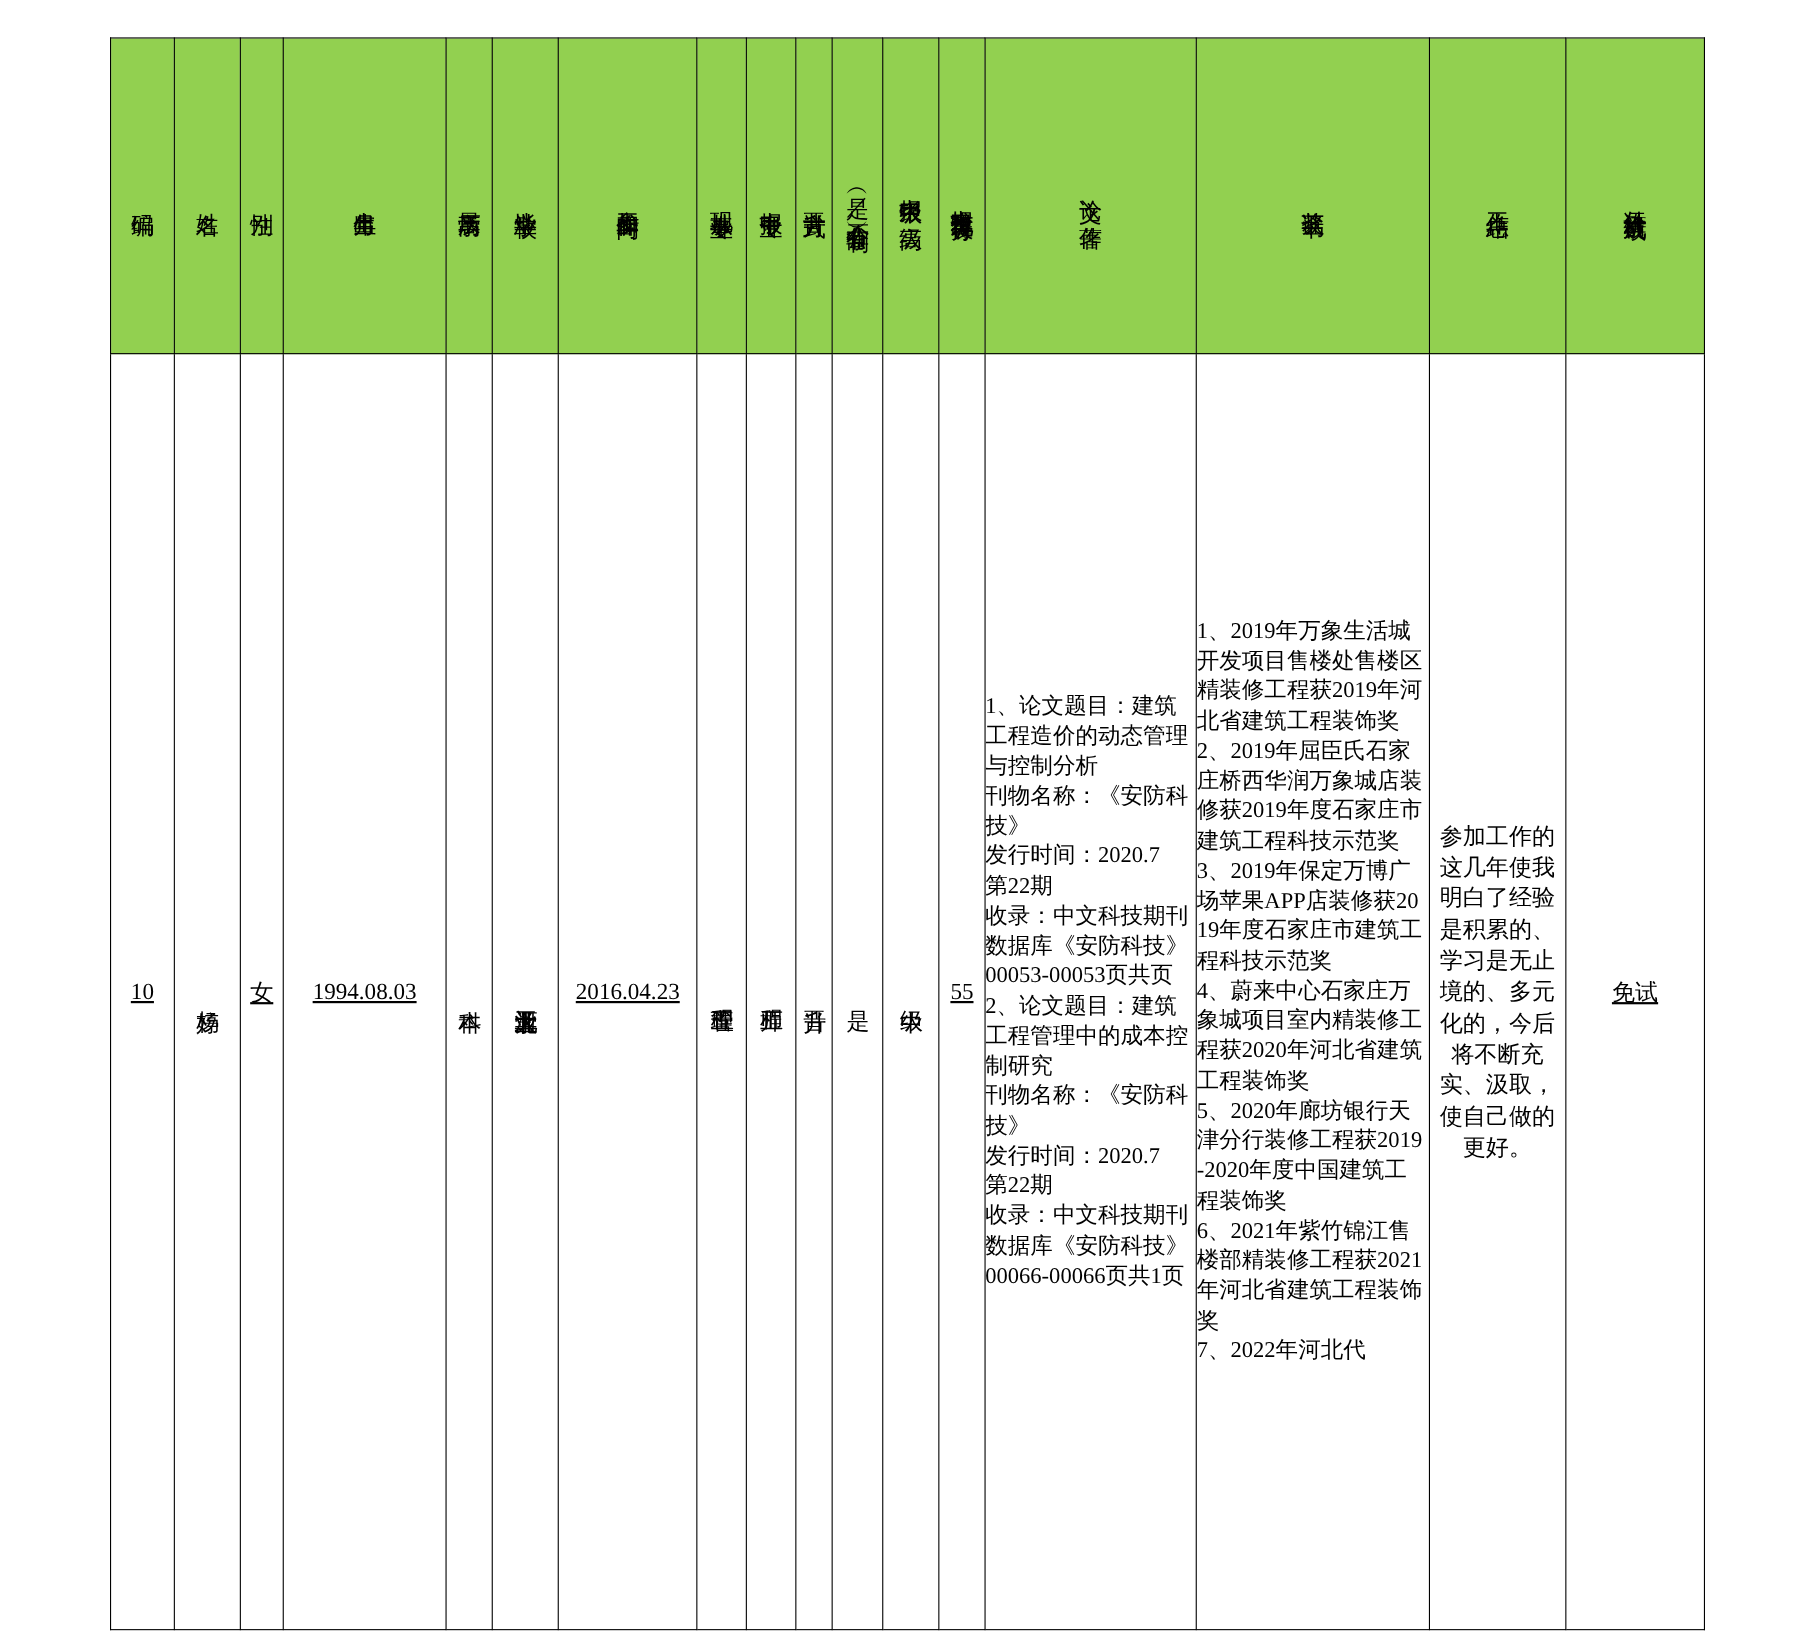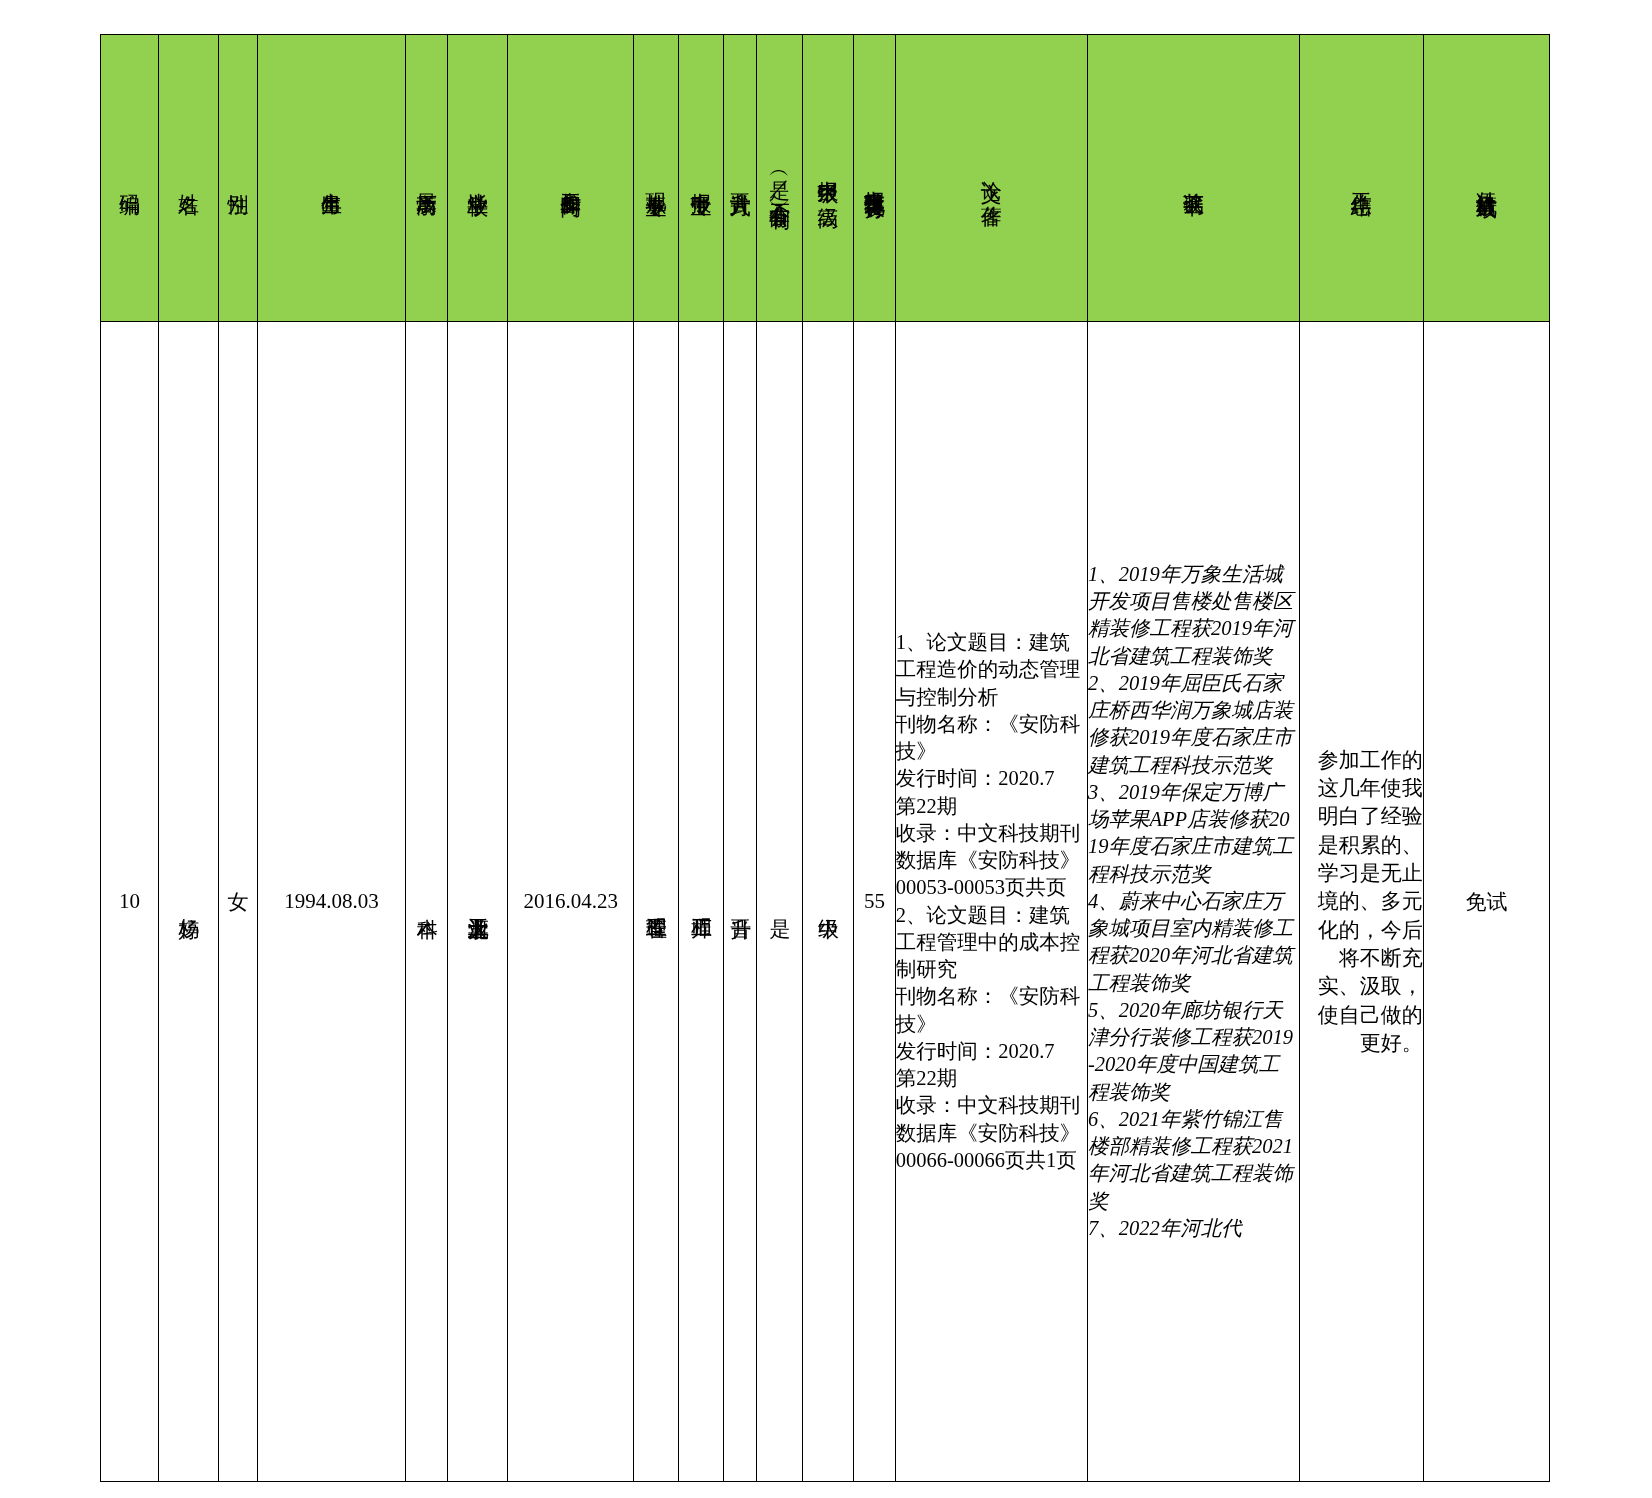"1、2019年万象生活城开发项目售楼处售楼区精装修工程获2019年河北省建筑工程" td.longtext { font-style: italic -> none }
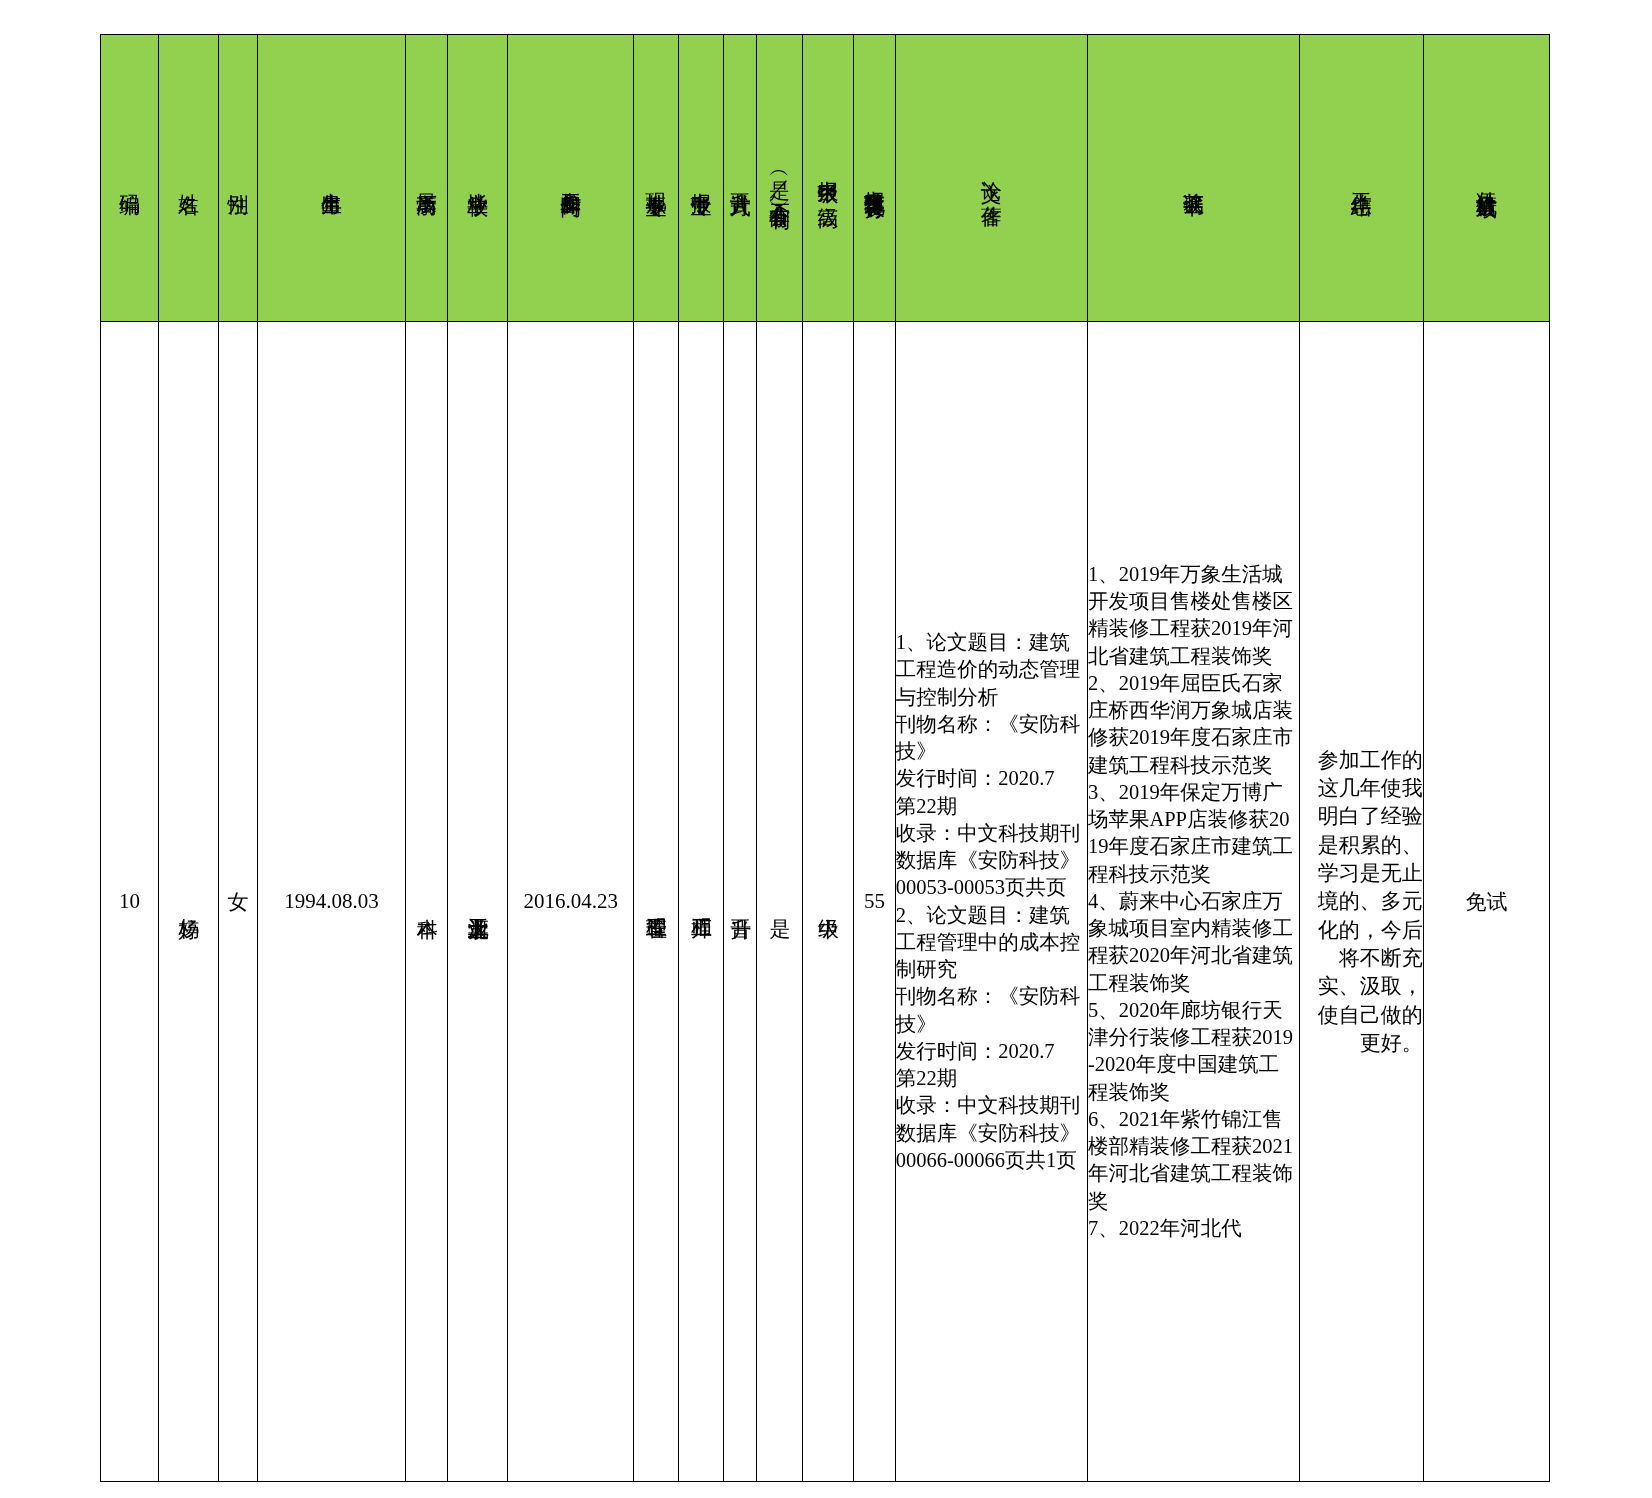"参加工作的这几年使我明白了经验是积累的、学习是无止境的、多元化的，今后将不断充实" td.summary { text-align: right -> center }
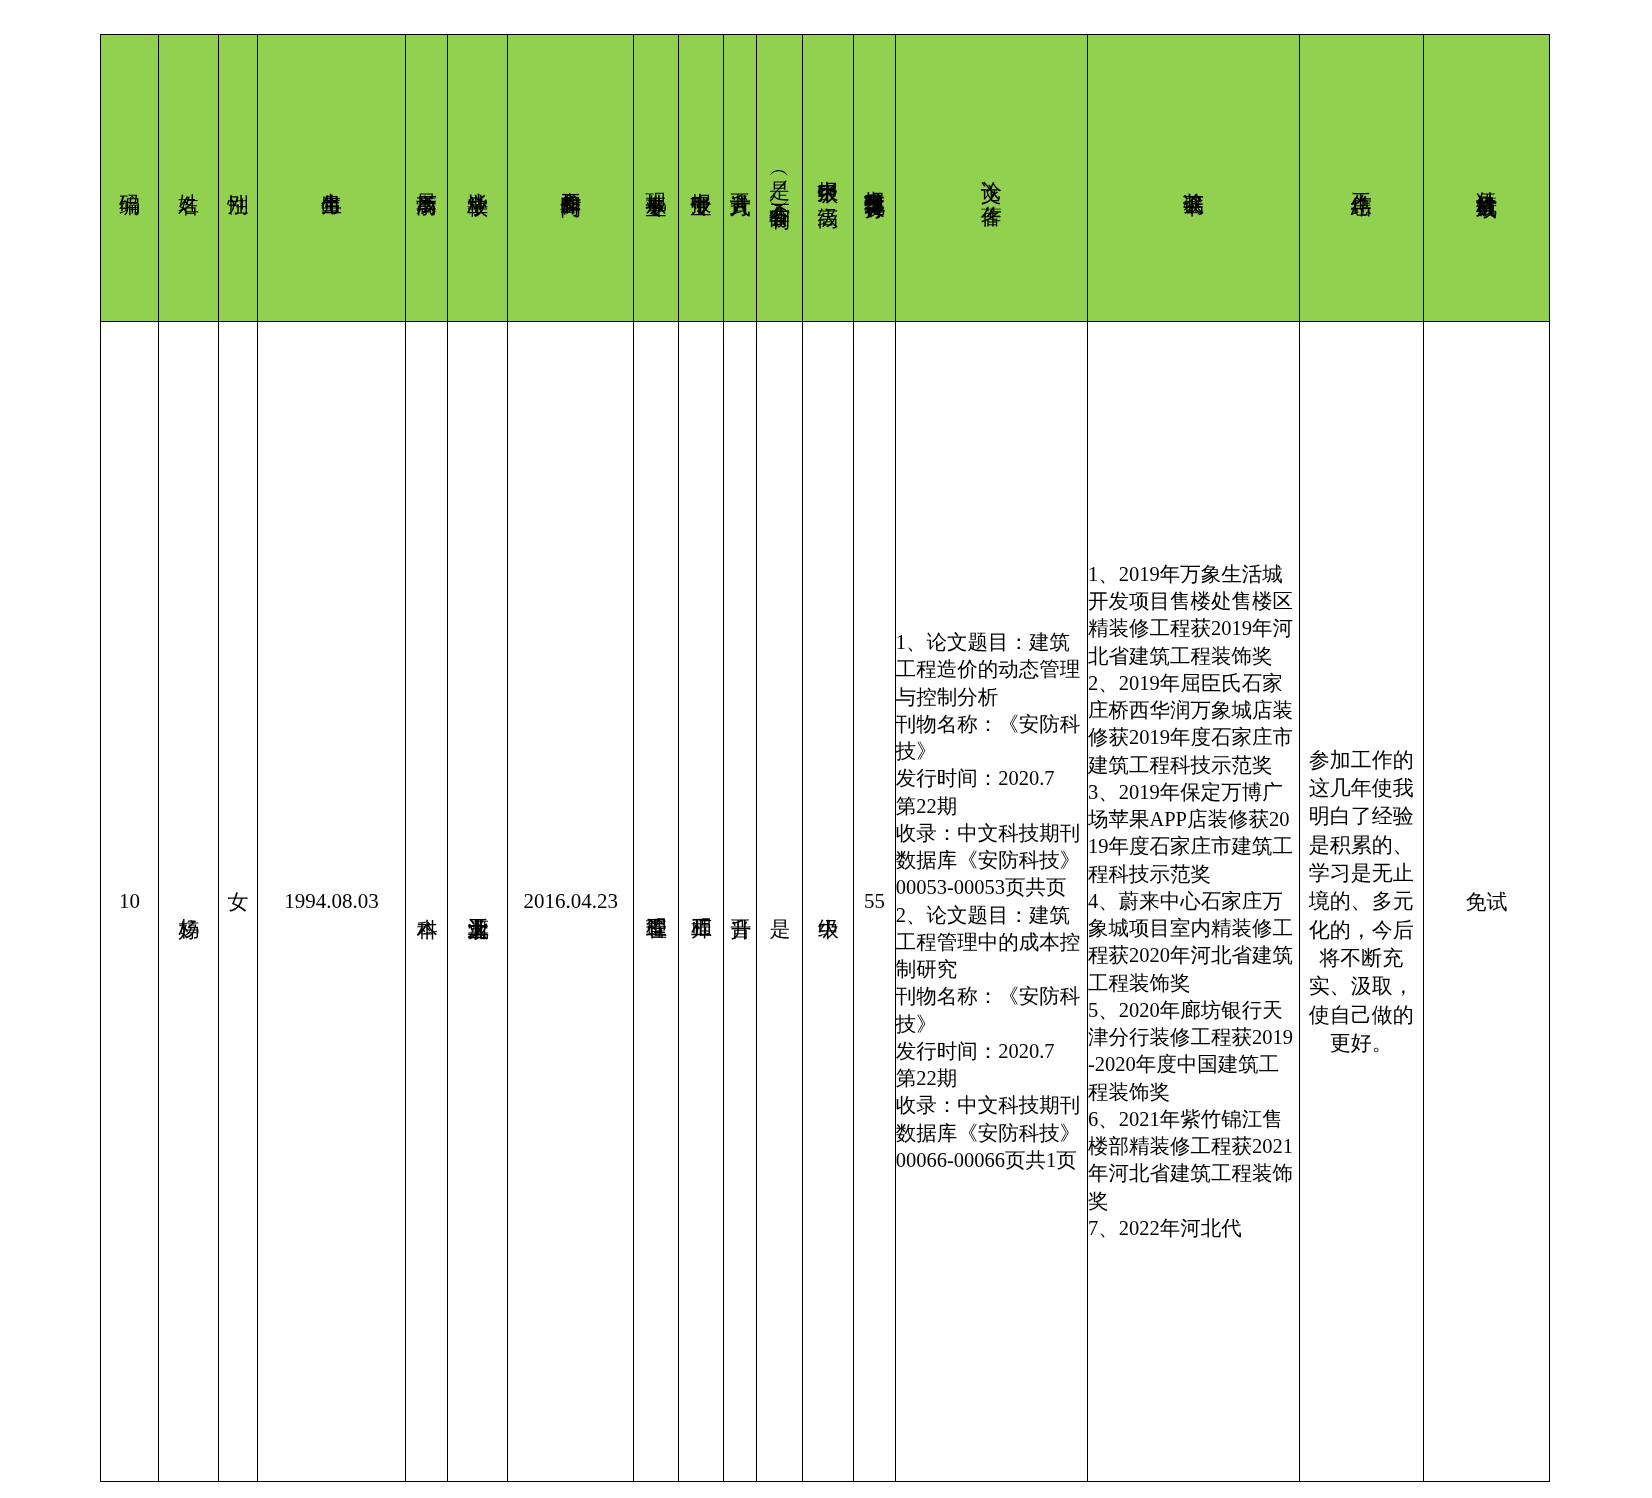"10" td.num, td.plain { text-decoration: none -> underline }
